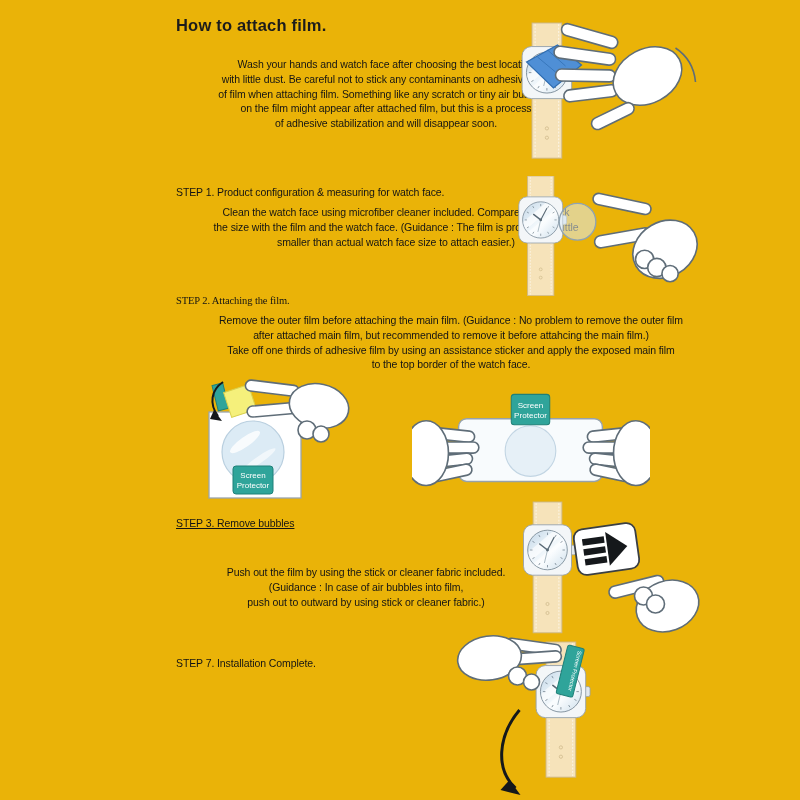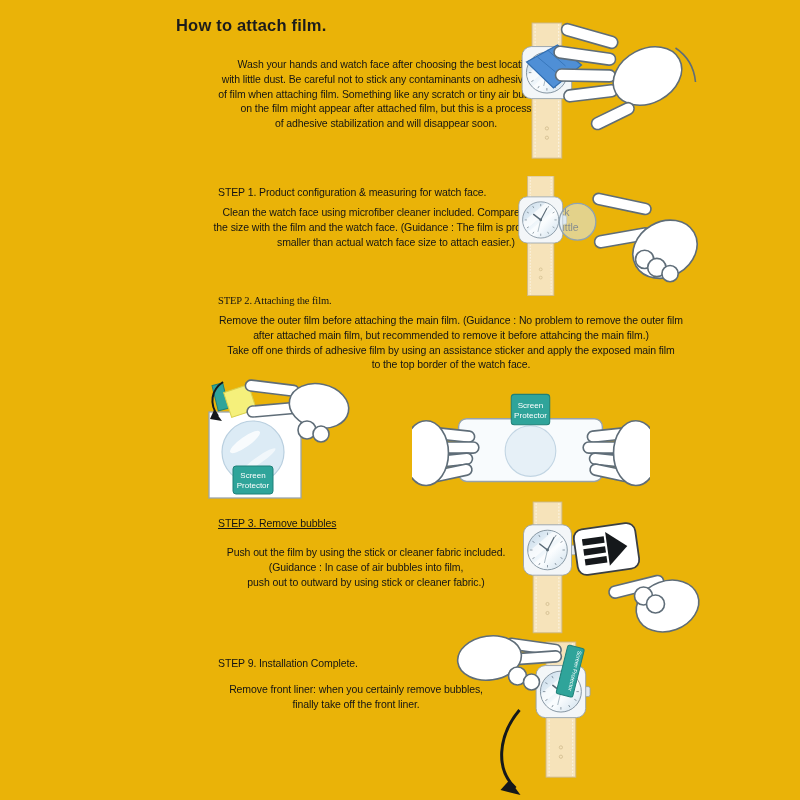"STEP 1. Product configuration &" .step-heading { margin-left: 42px -> none }
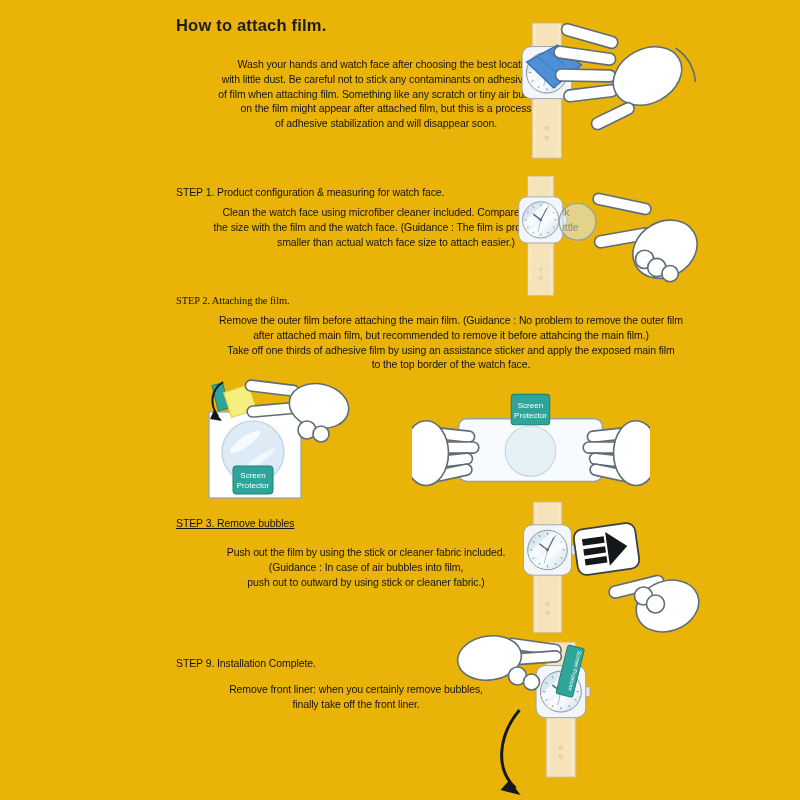"Push out the film by" p.para { top: 545px -> 565px }
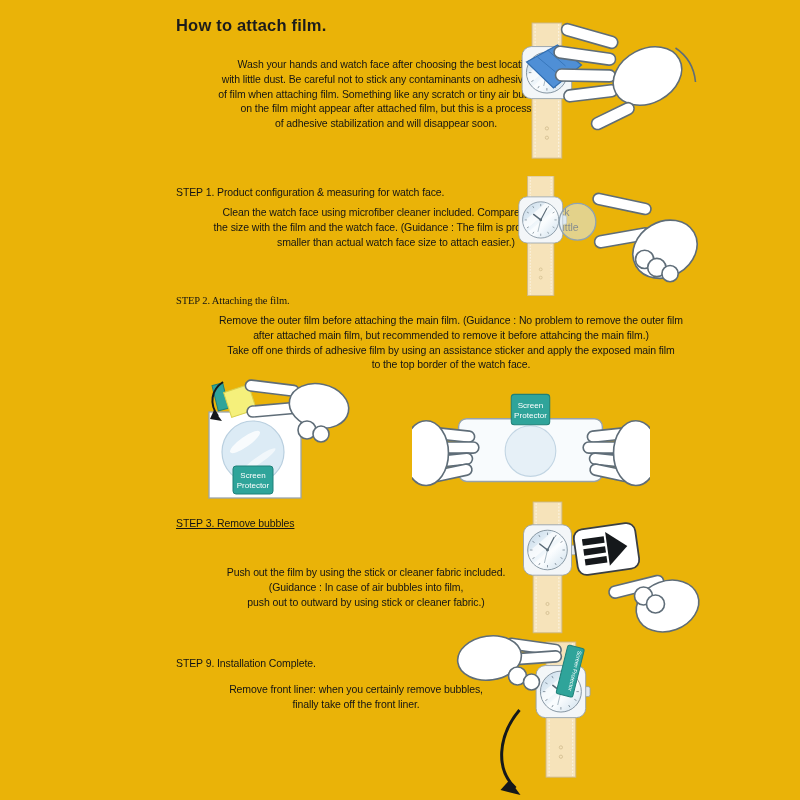"STEP 9. Installation Complete." div.step-heading { text: 9 -> 7 }
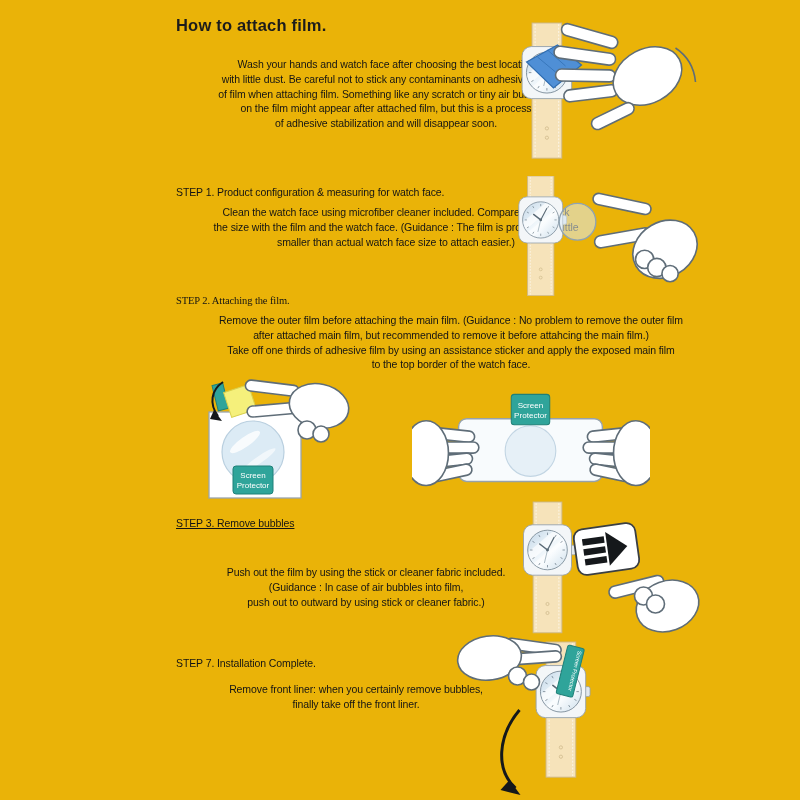"Remove front liner: when you" p.para { html: <p>Remove front liner: when you certainly remove bubbles, finally take off the front liner.</p> -> none }
